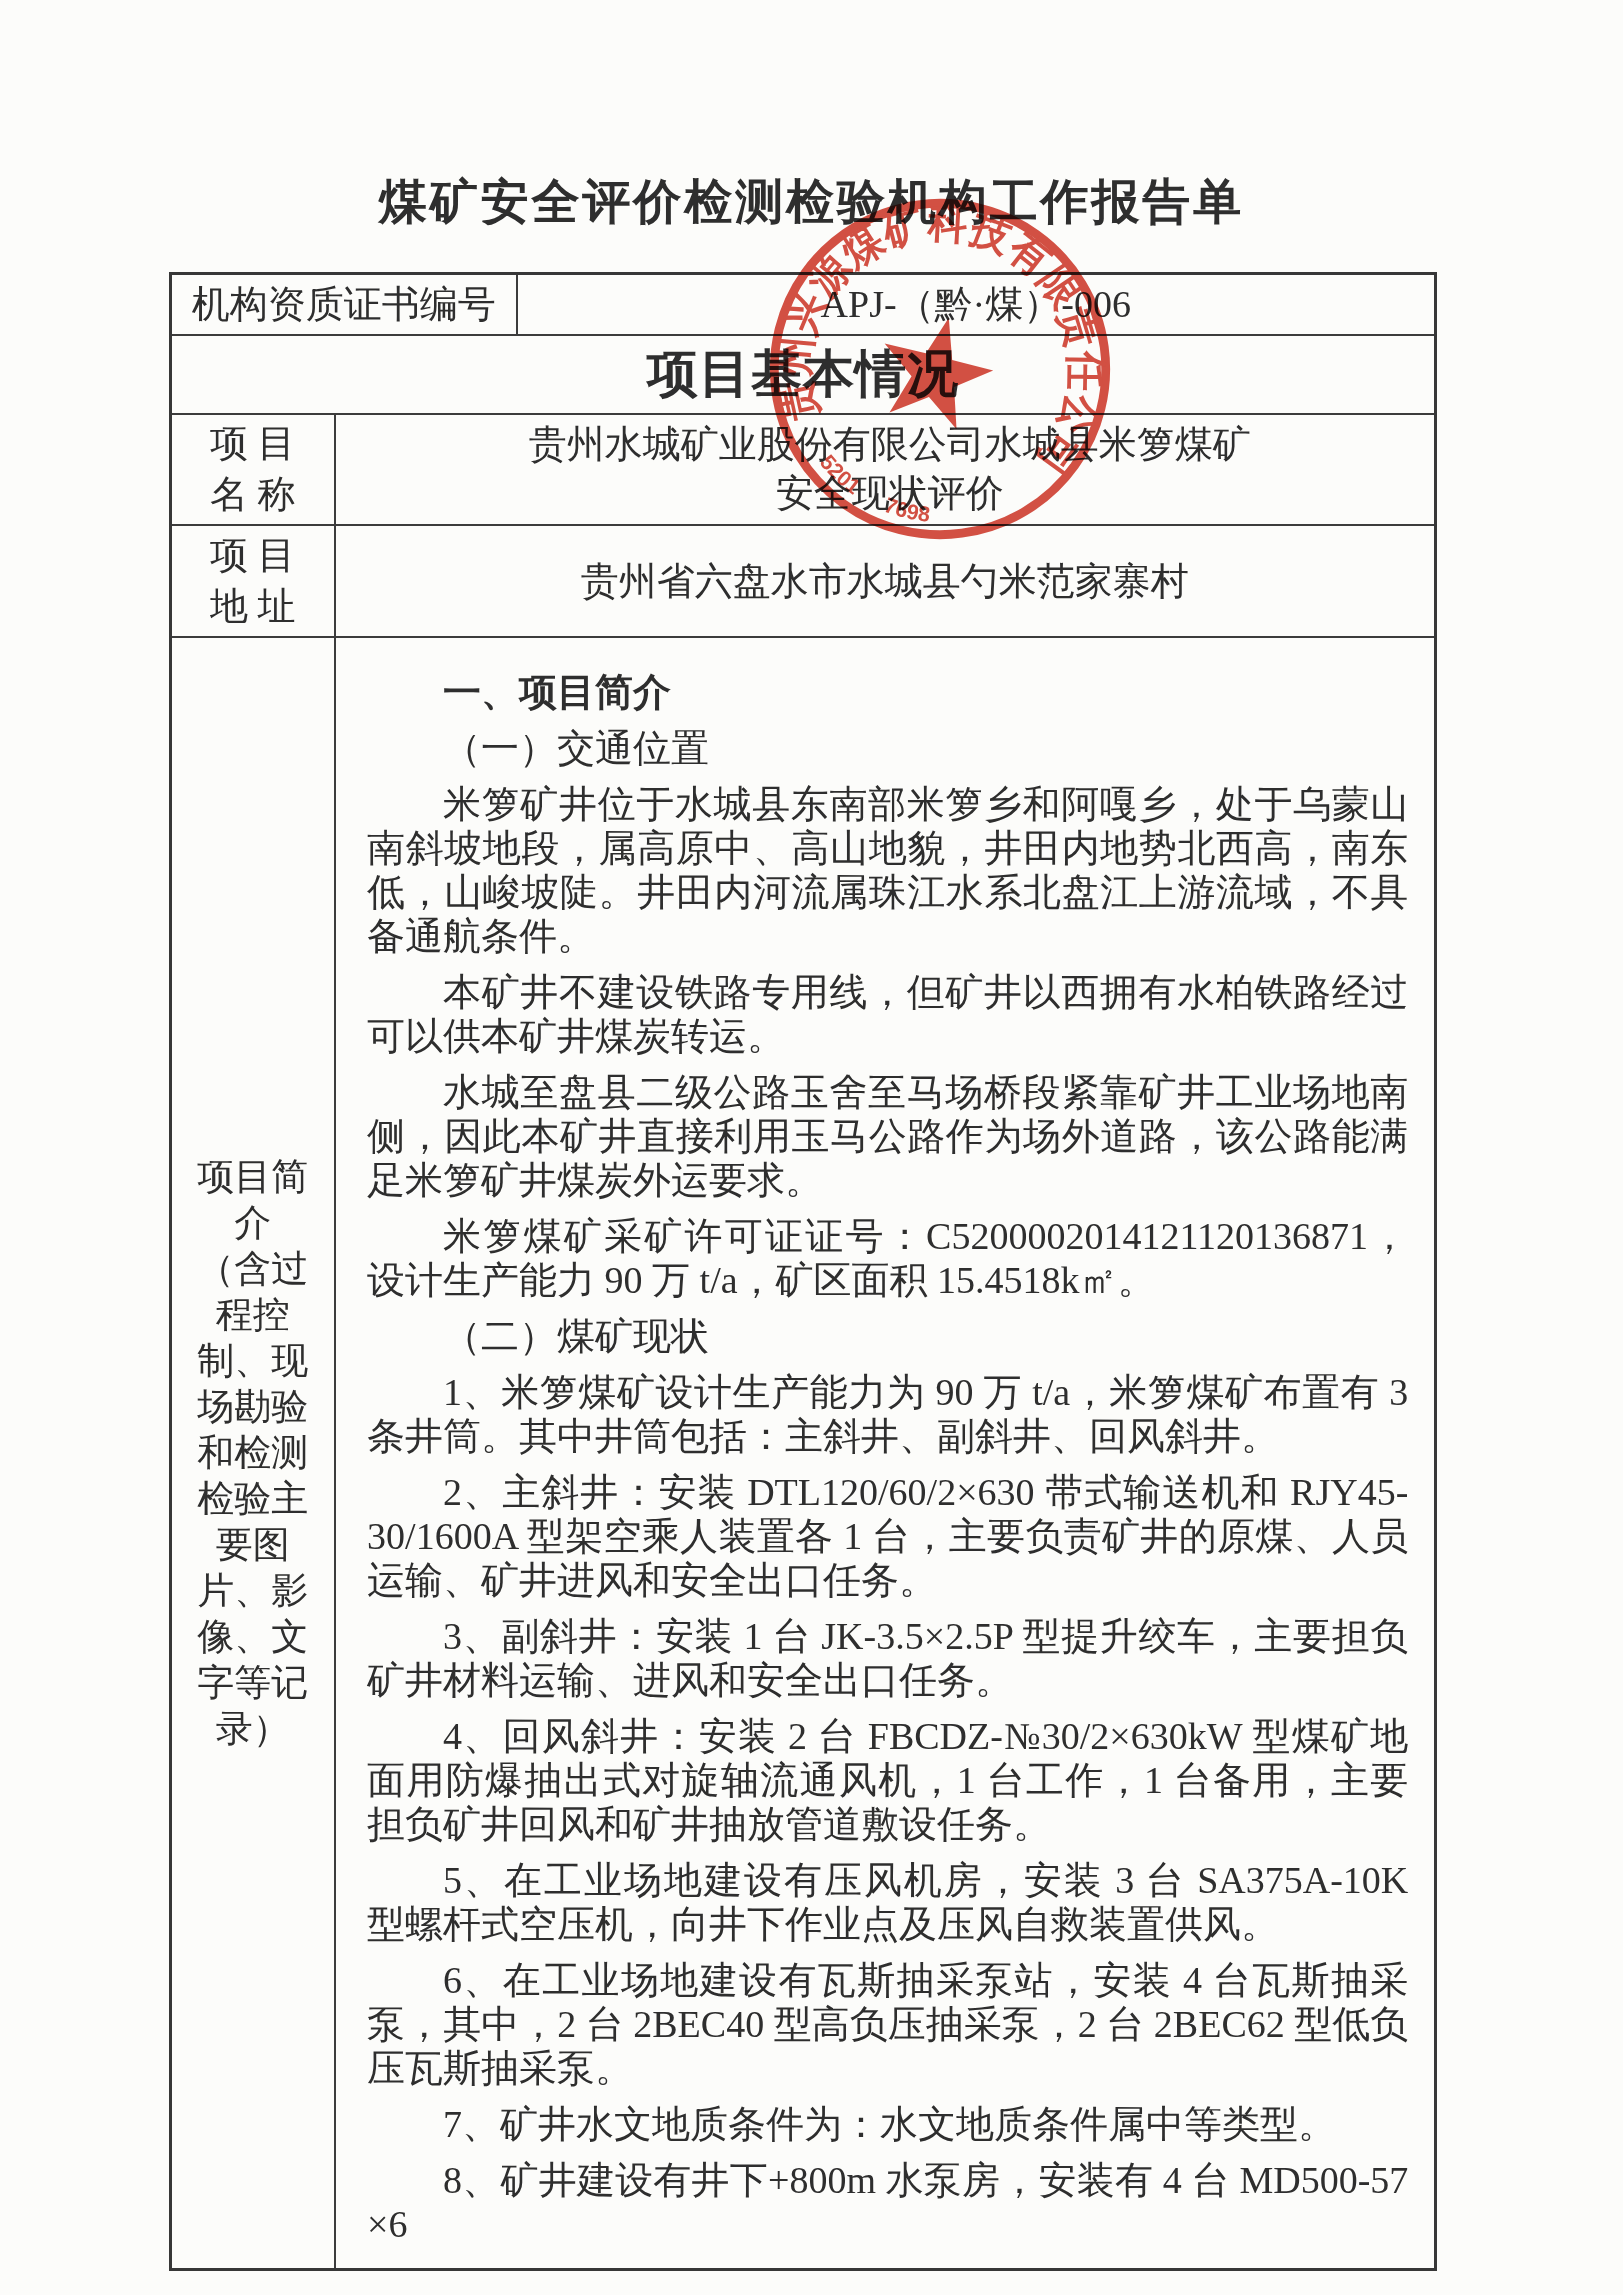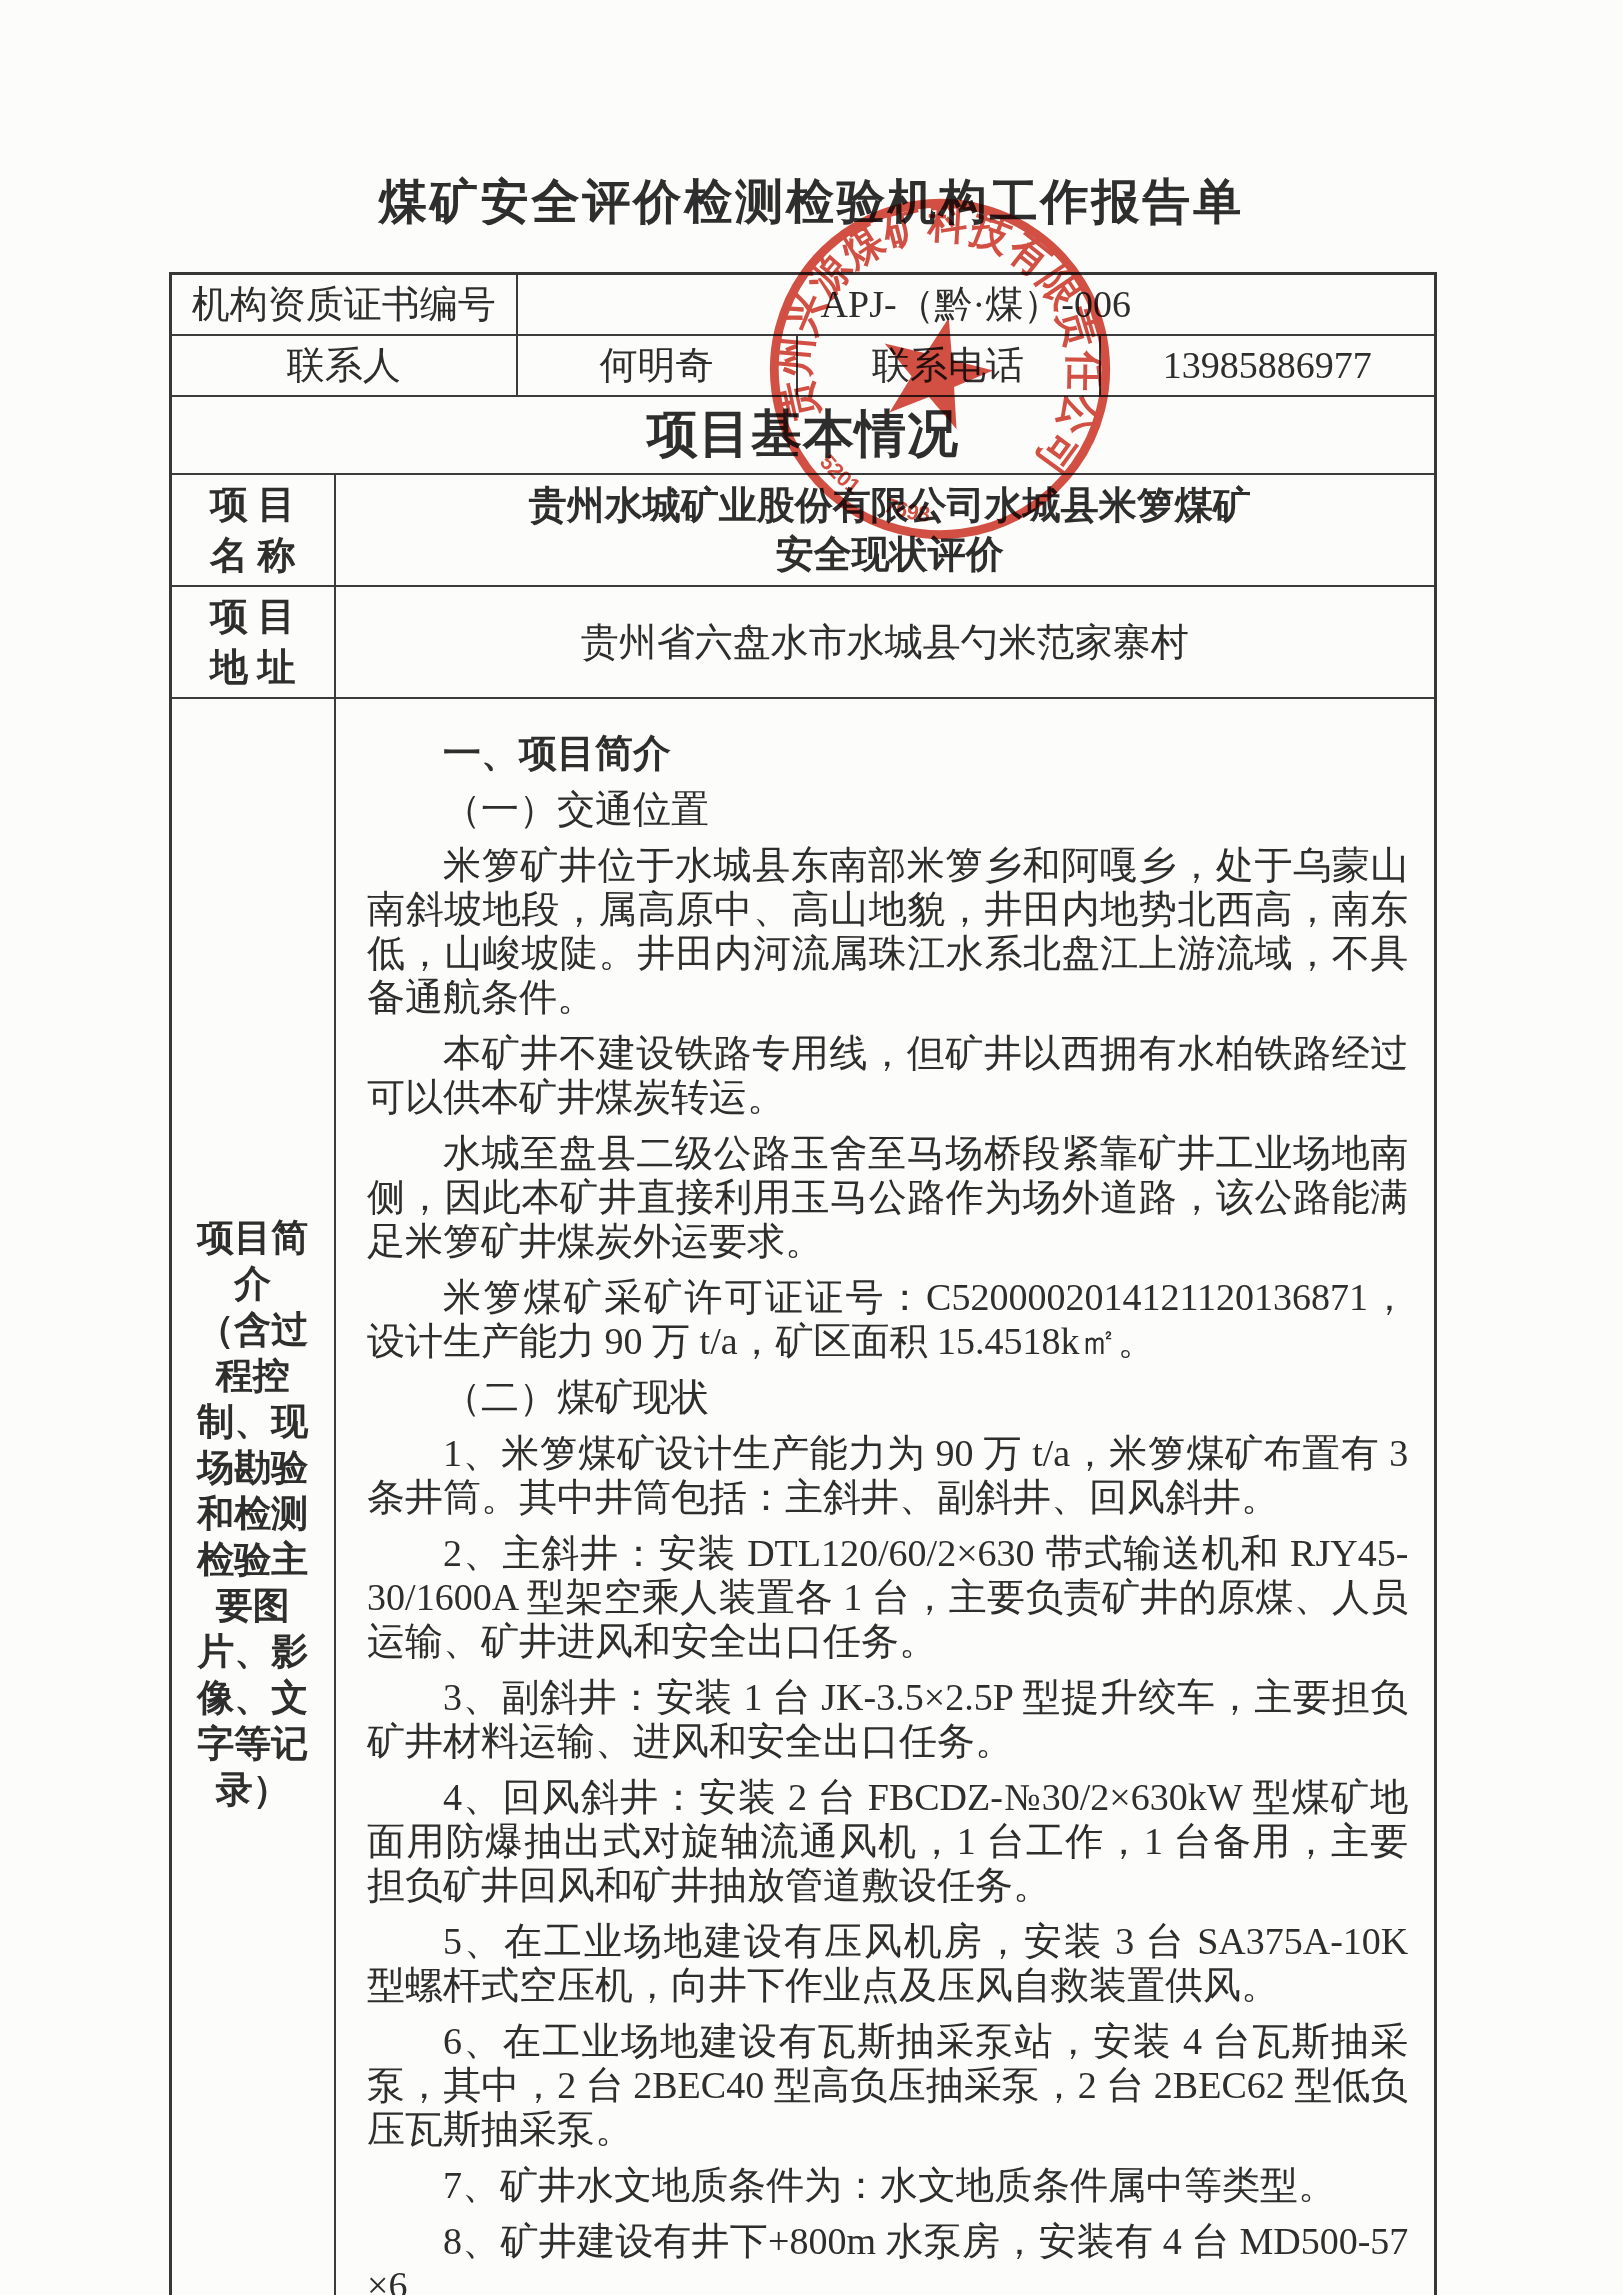"联系人" tr { html: <tr> <td>联系人</td> <td>何明奇</td> <td>联系电话</td> <td>13985886977</td> </tr> -> none }
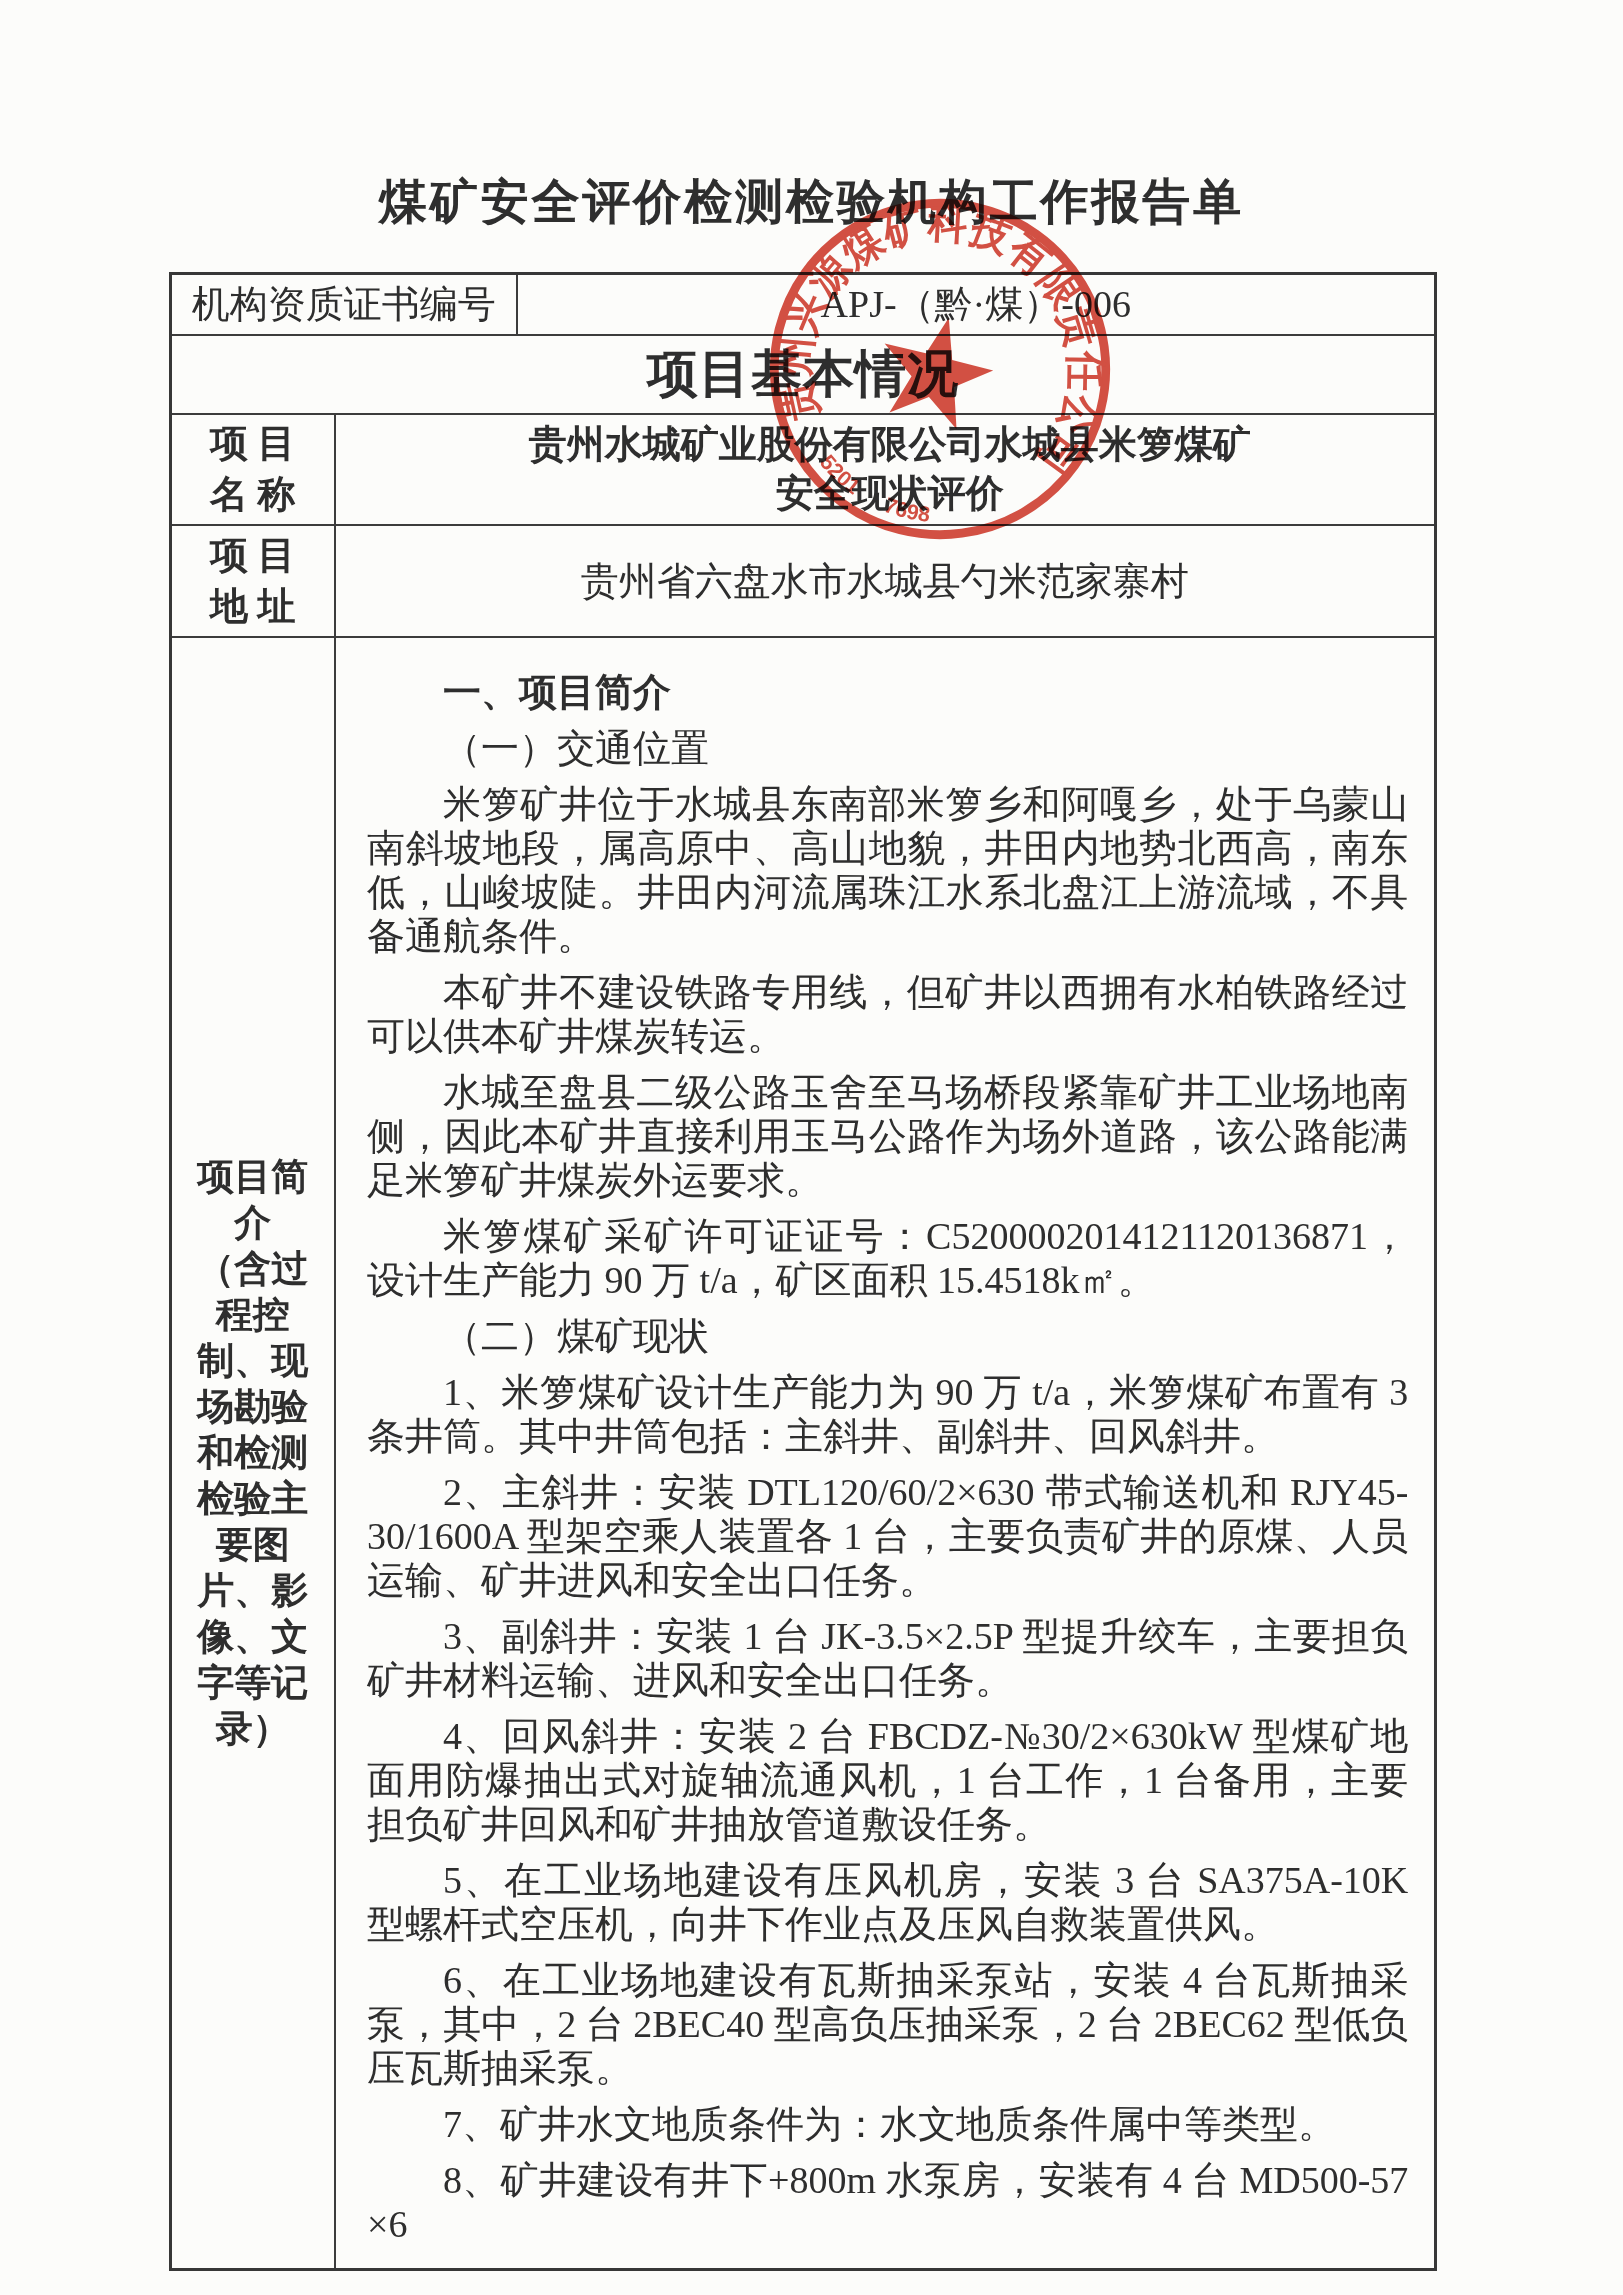"项 目" .prewrap { font-weight: bold -> none }
